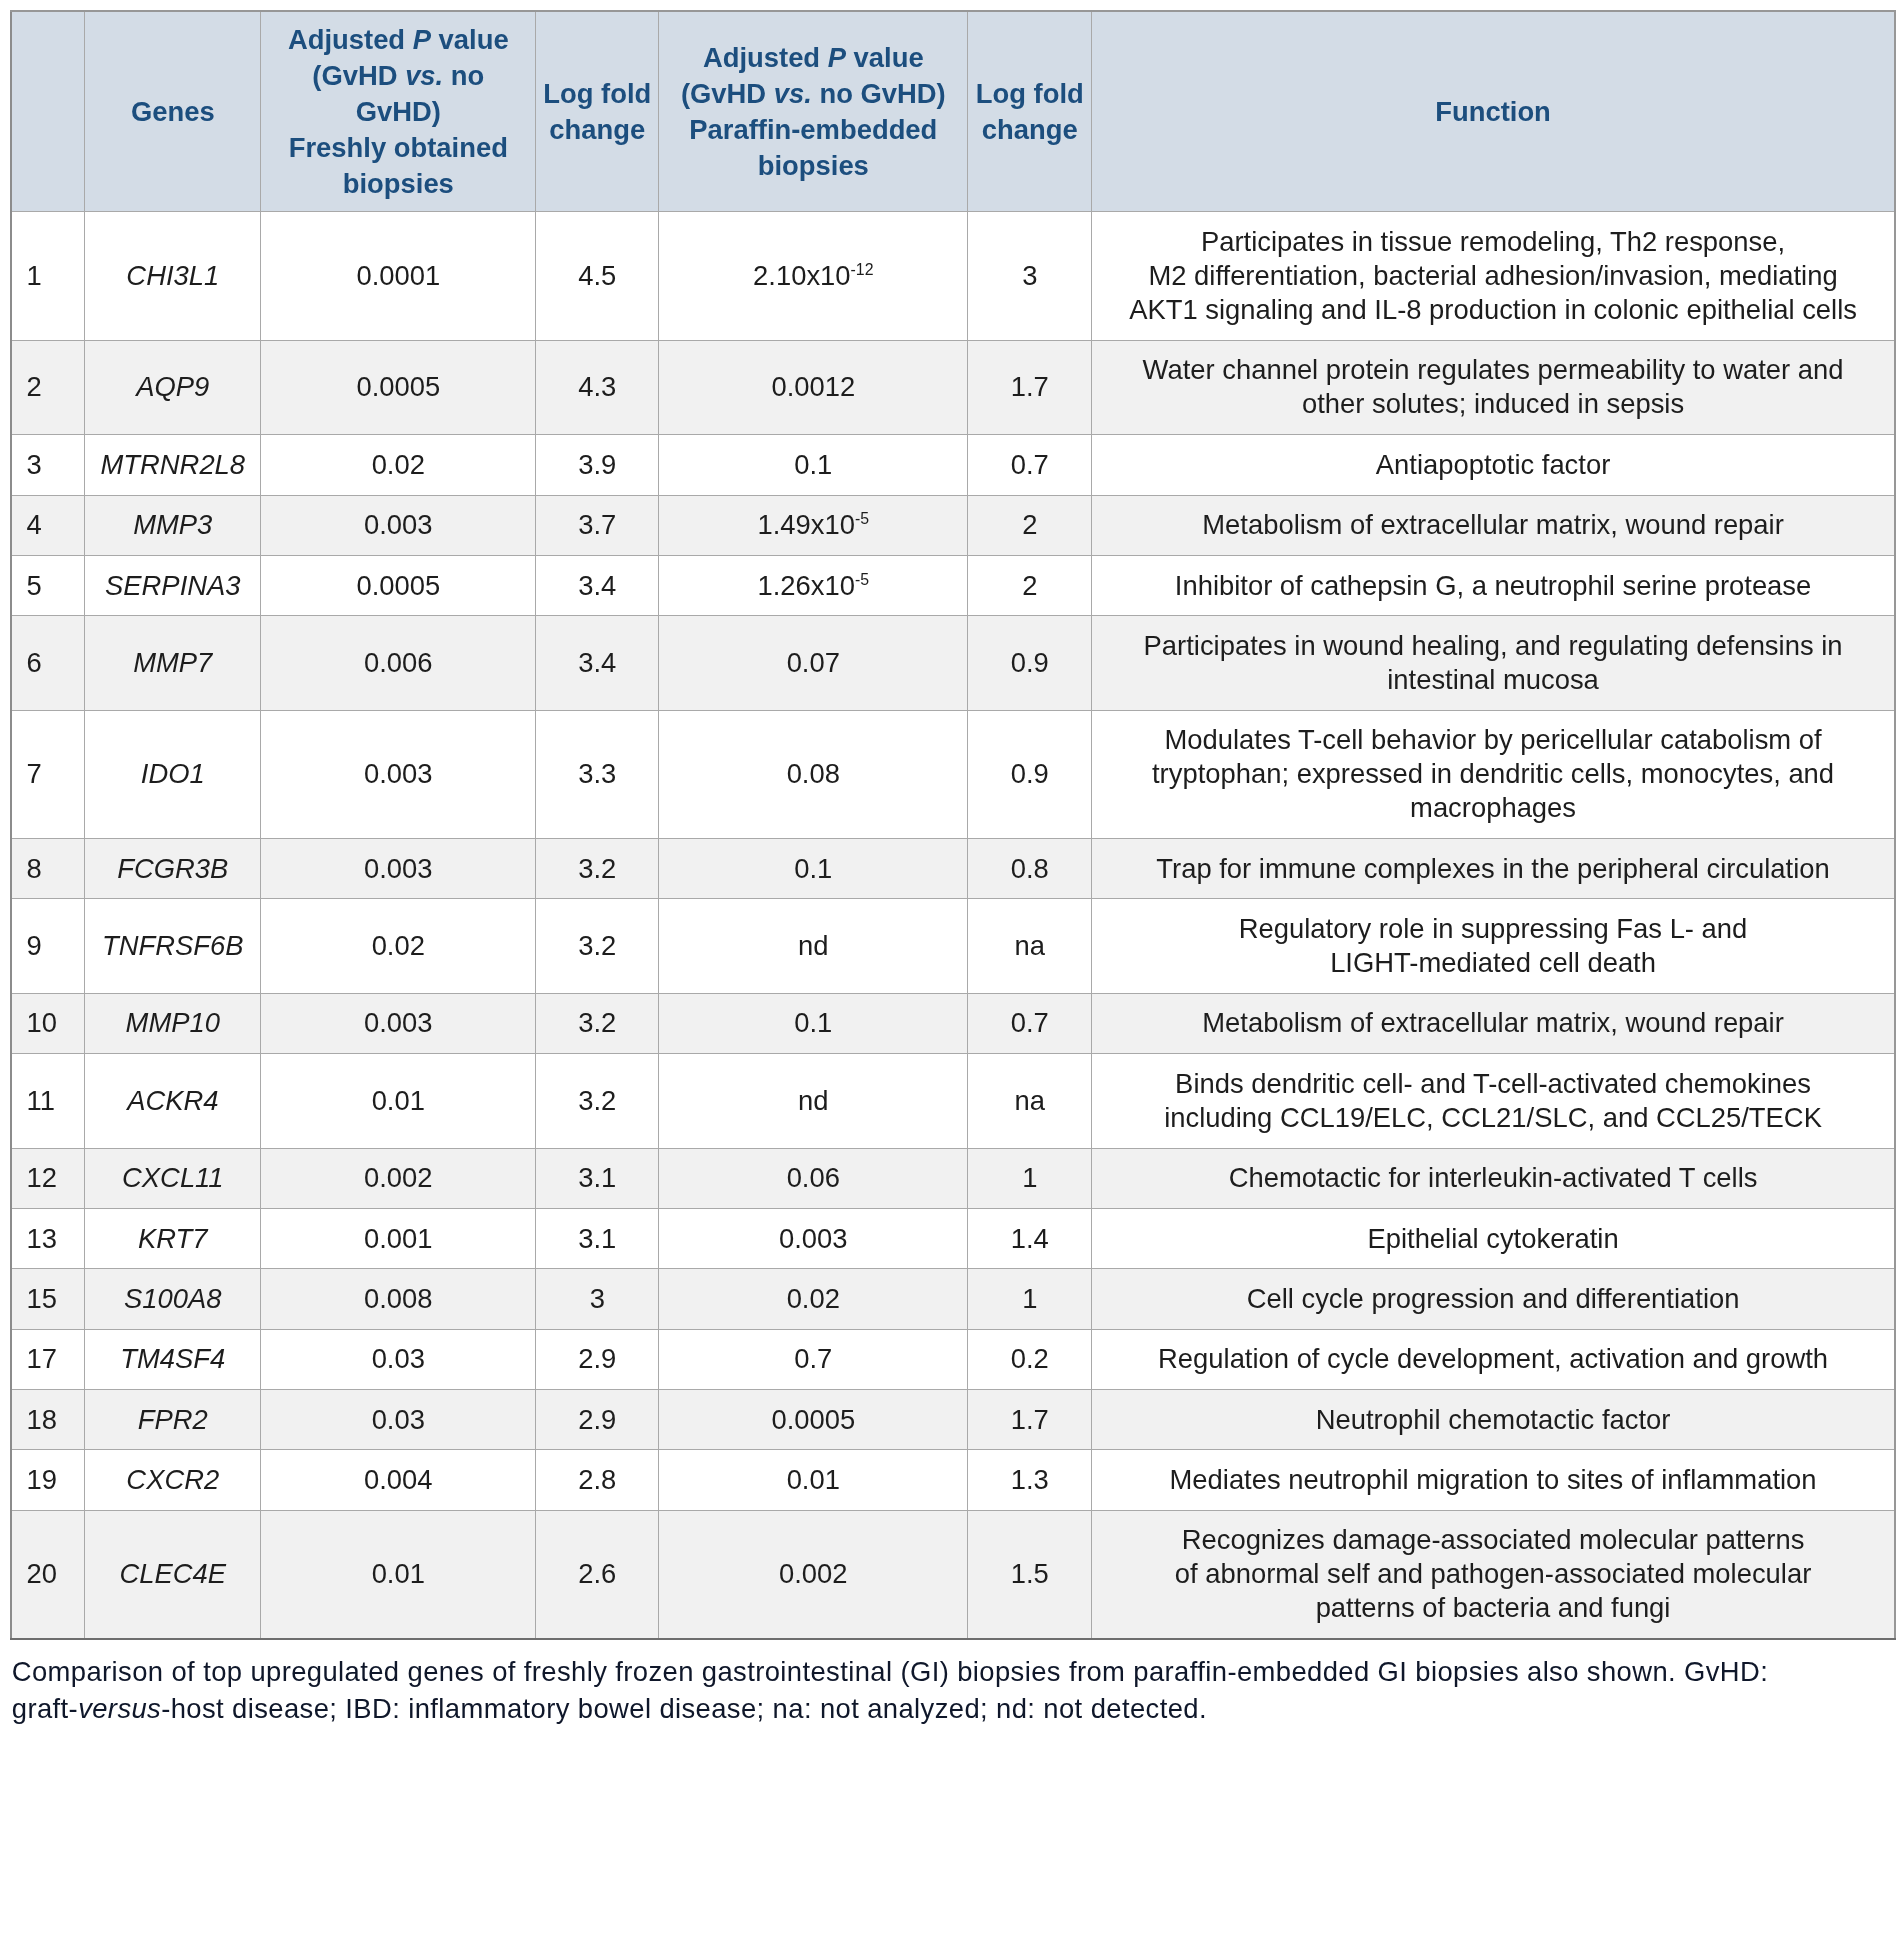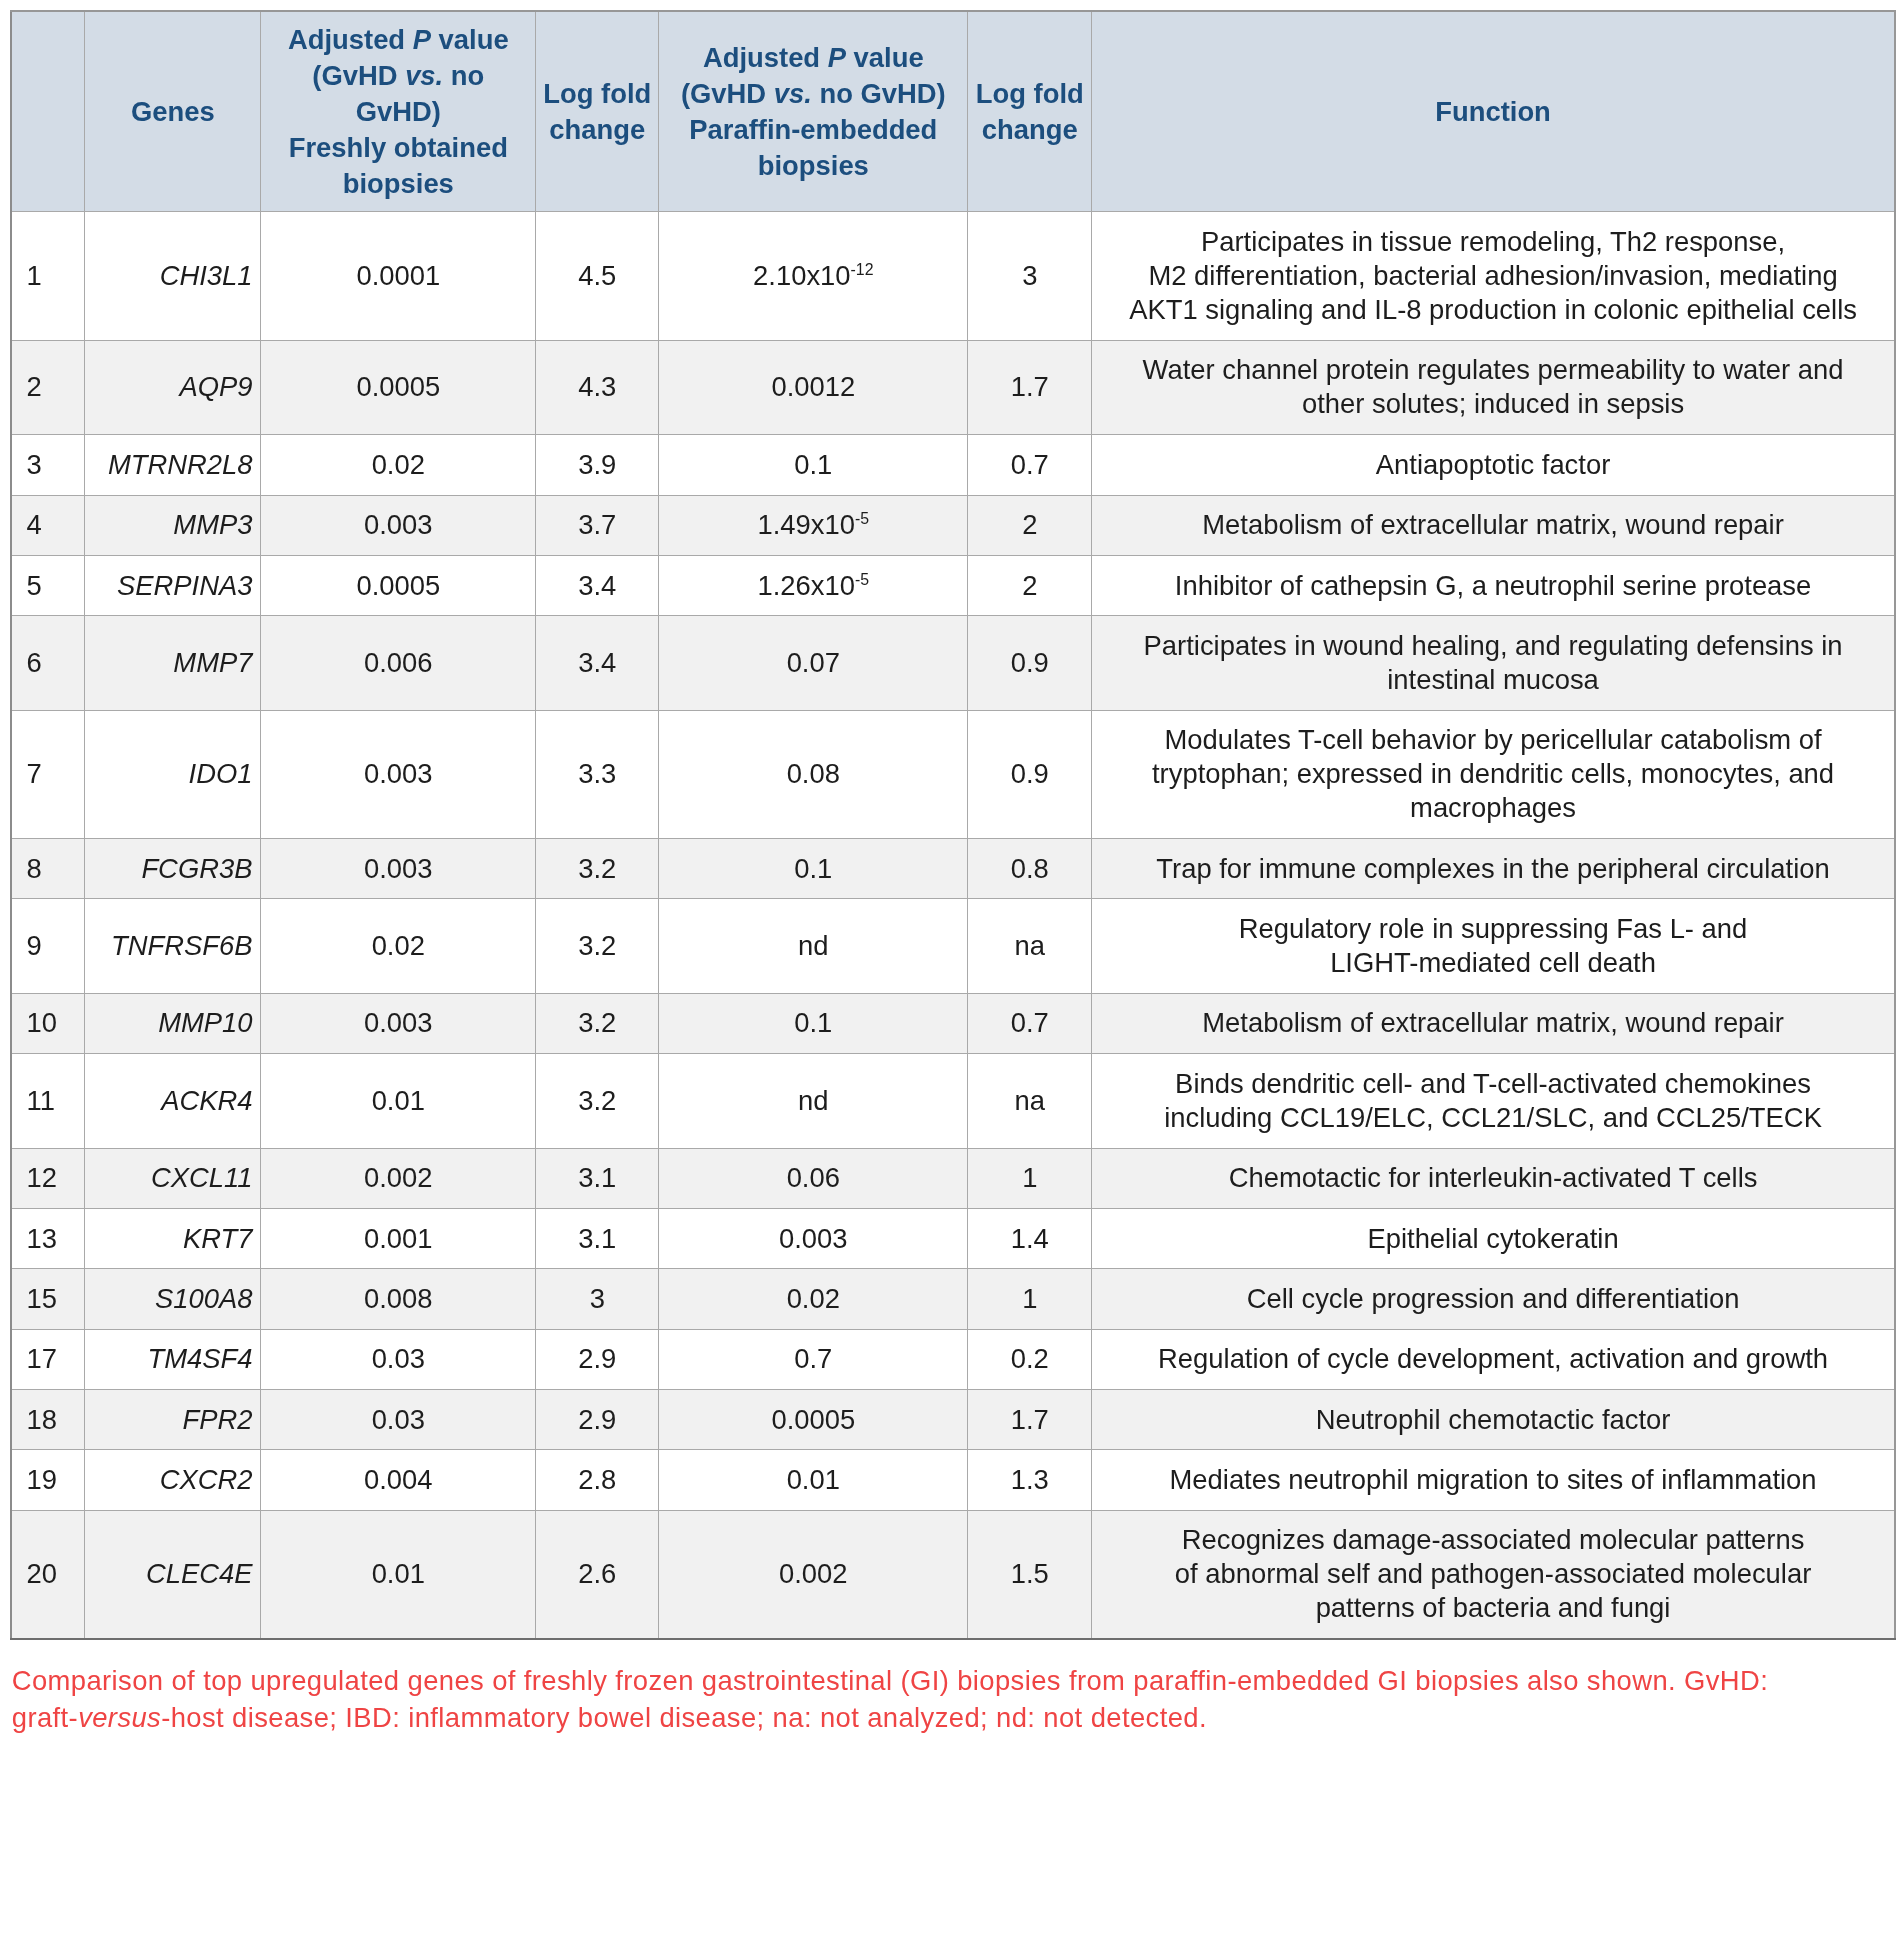"CHI3L1" table.genes td.c1 { text-align: right -> none }
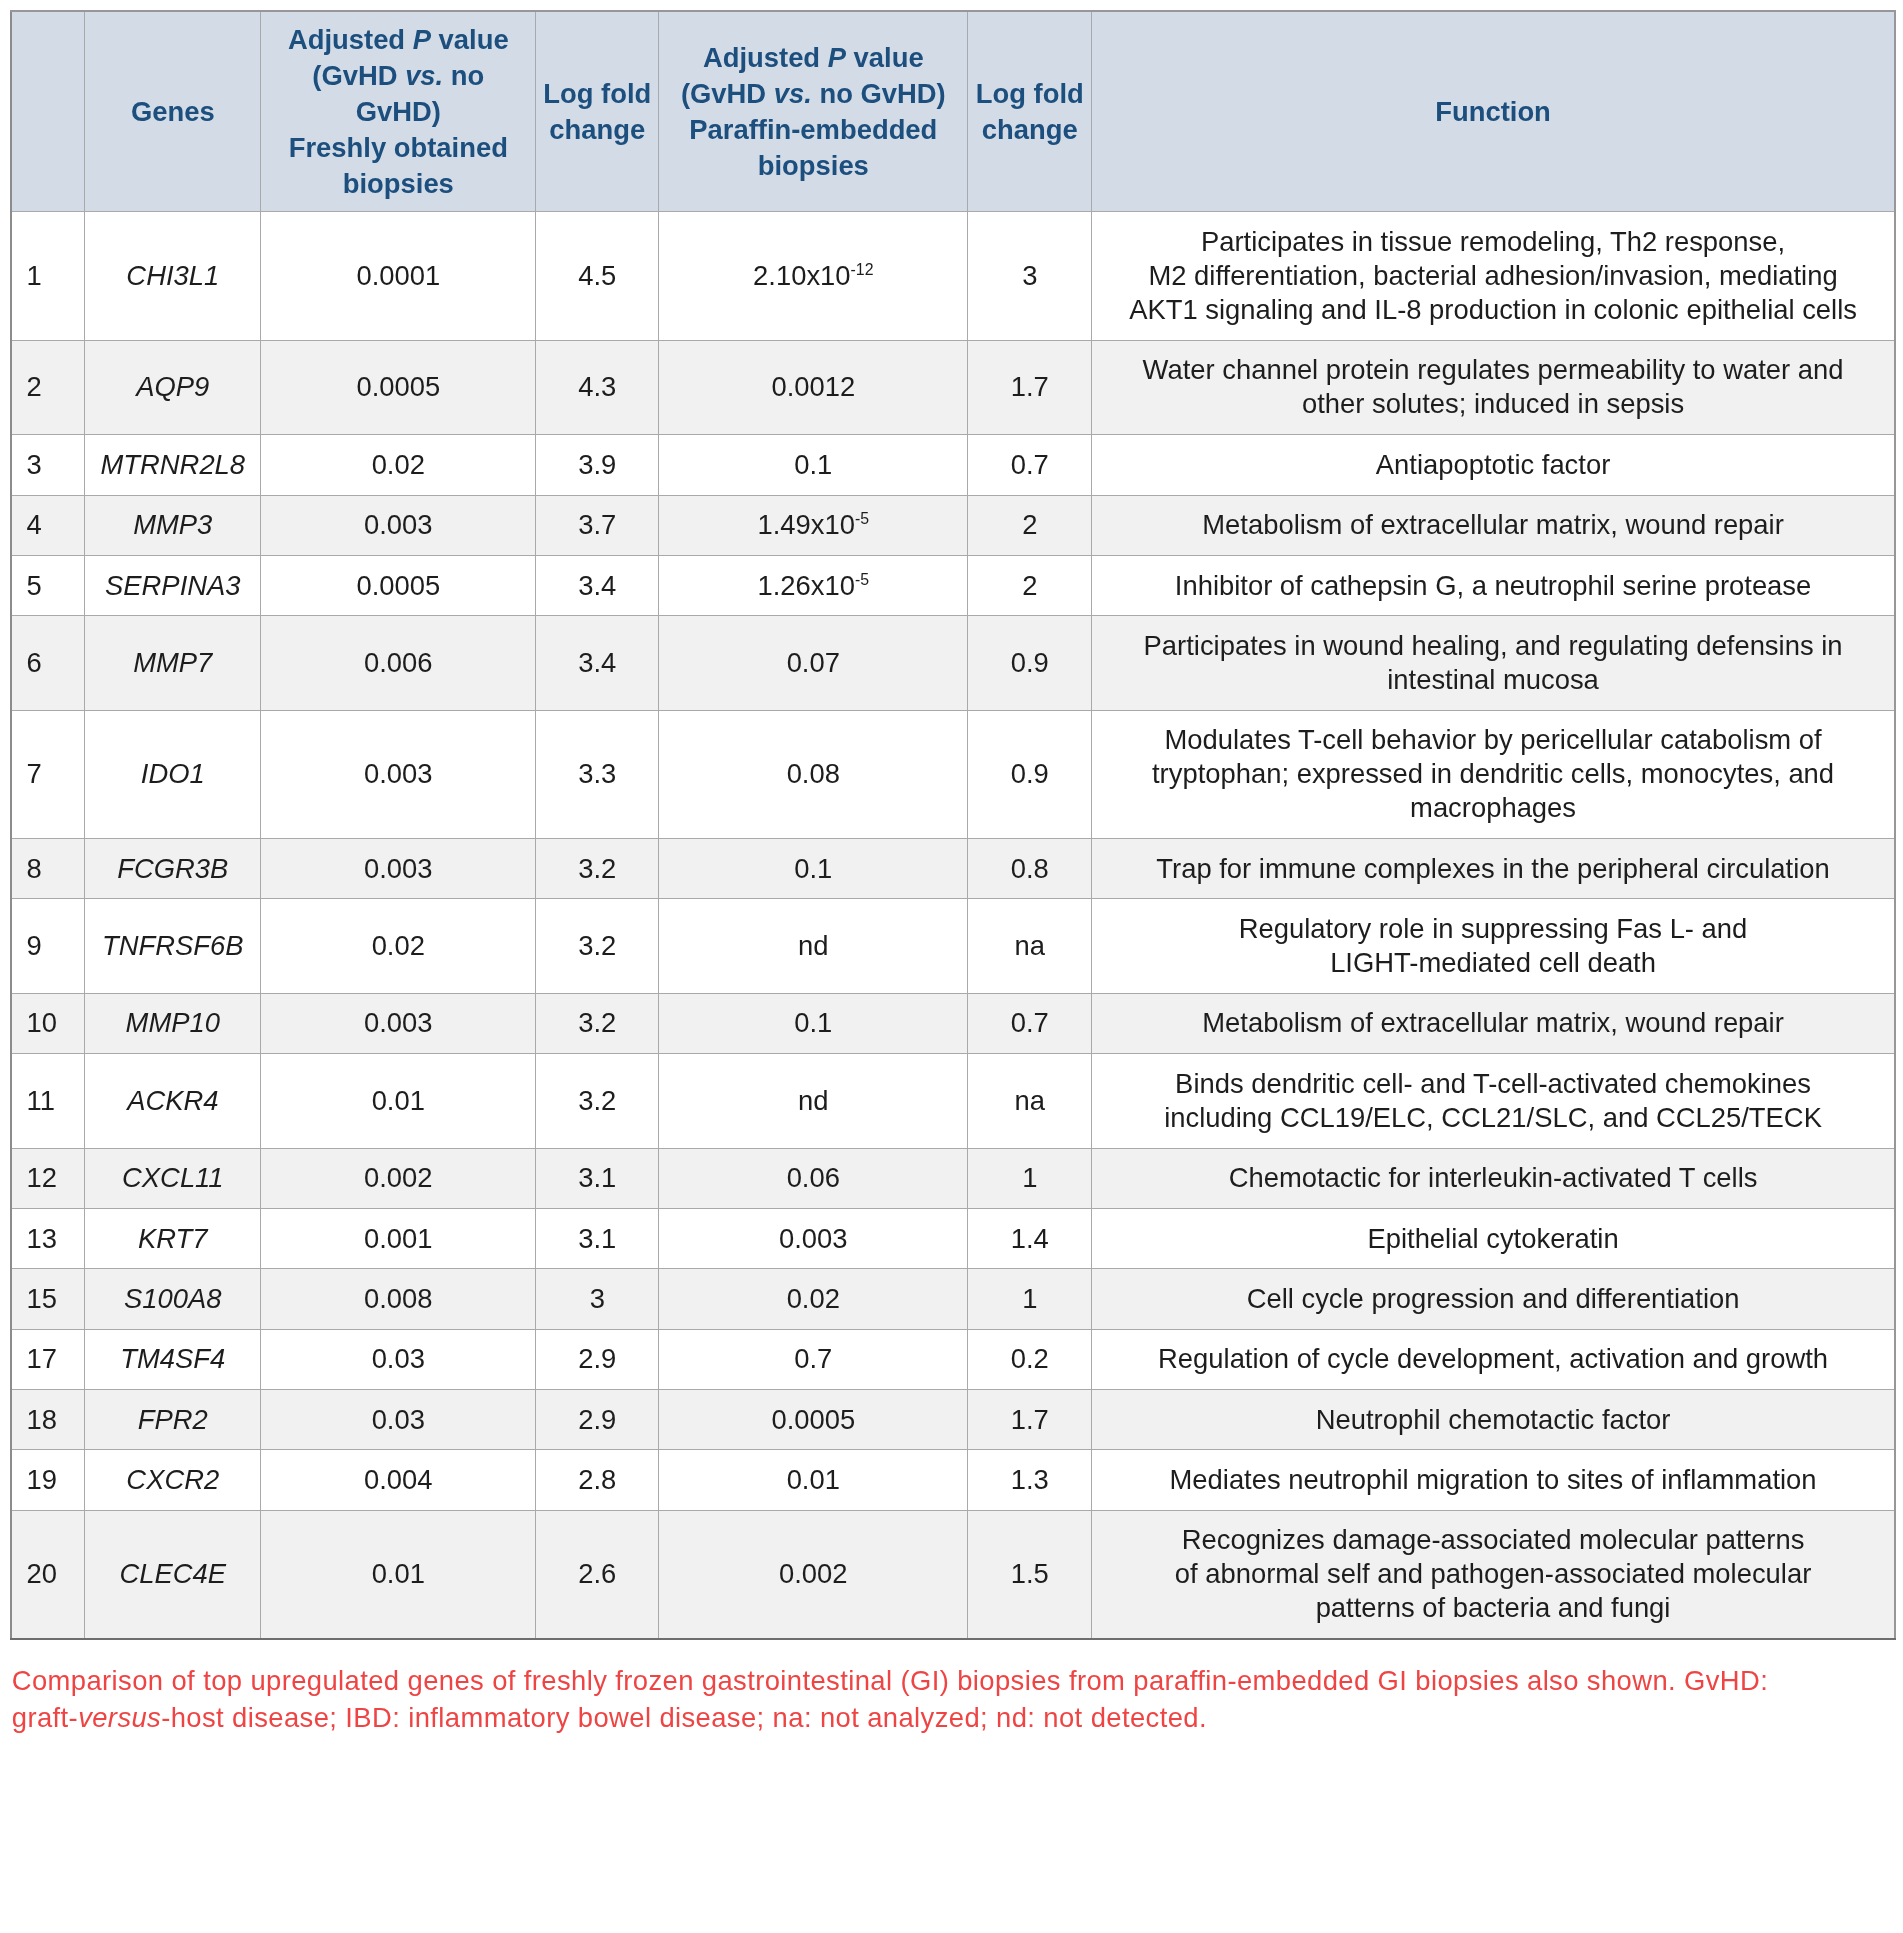"Comparison of top upregulated genes" .caption { color: #ef4444 -> #0f172a; margin: 22px 2px 0 2px -> 13px 2px 0 2px }
